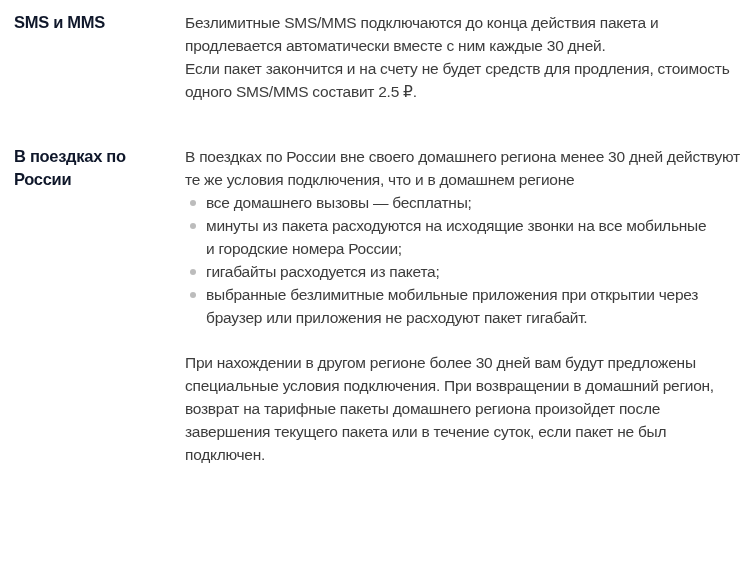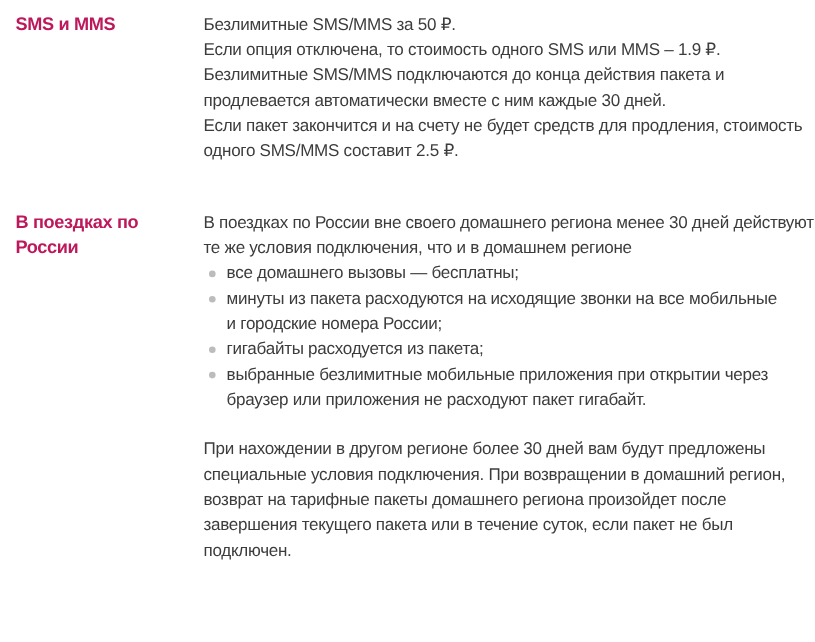"SMS и MMS" .section-label { color: #be185d -> #0f172a }
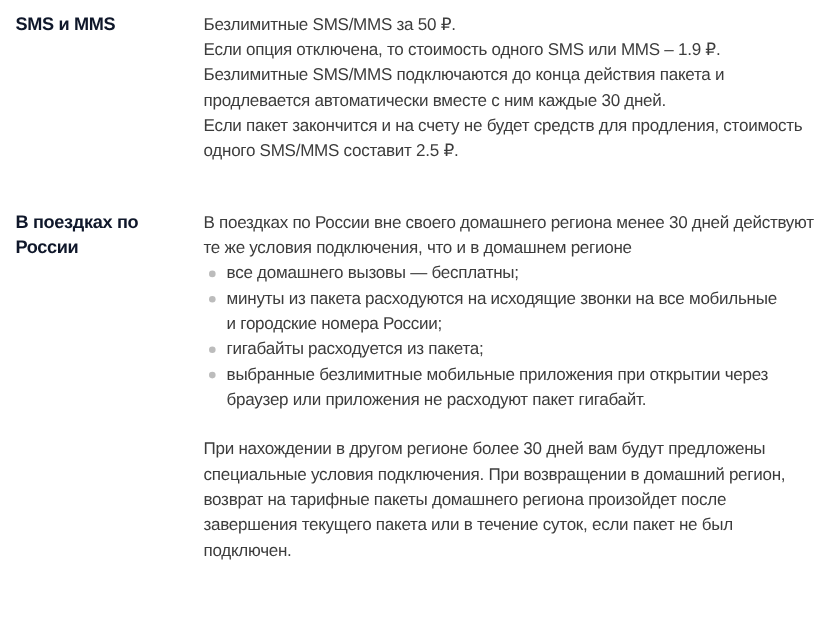"Безлимитные SMS/MMS за 50 ₽." p.para { html: <p>Безлимитные SMS/MMS за 50 ₽. Если опция отключена, то стоимость одного SMS или MMS – 1.9 ₽.</p> -> none }
